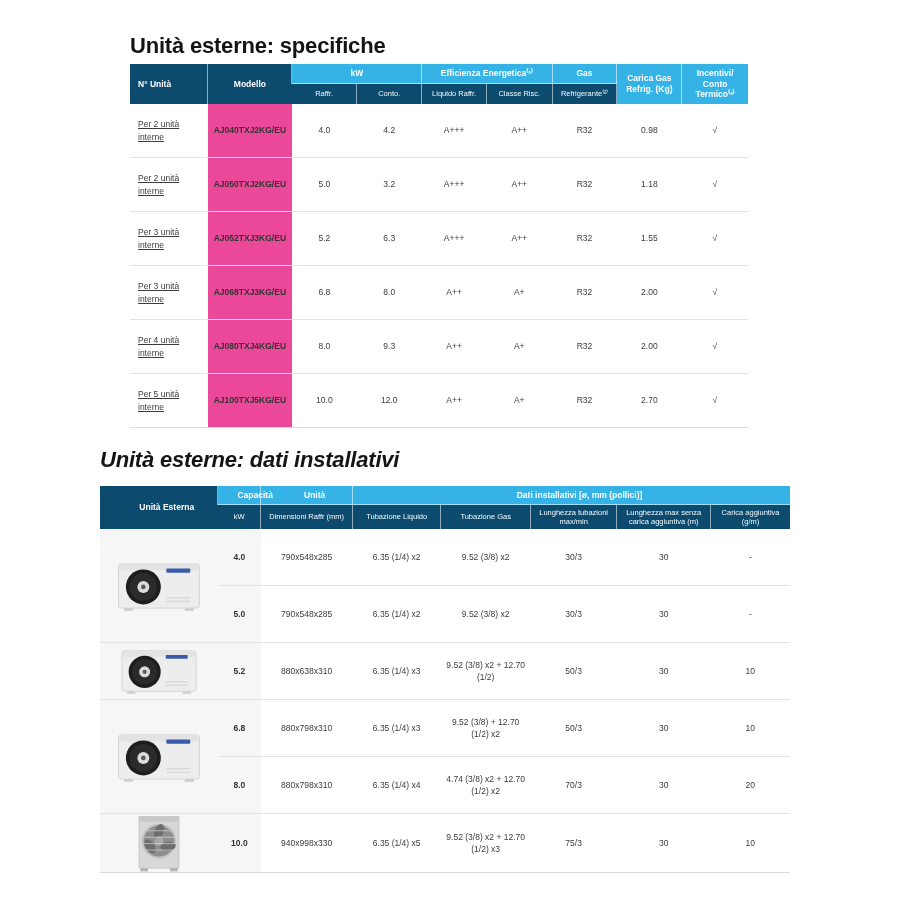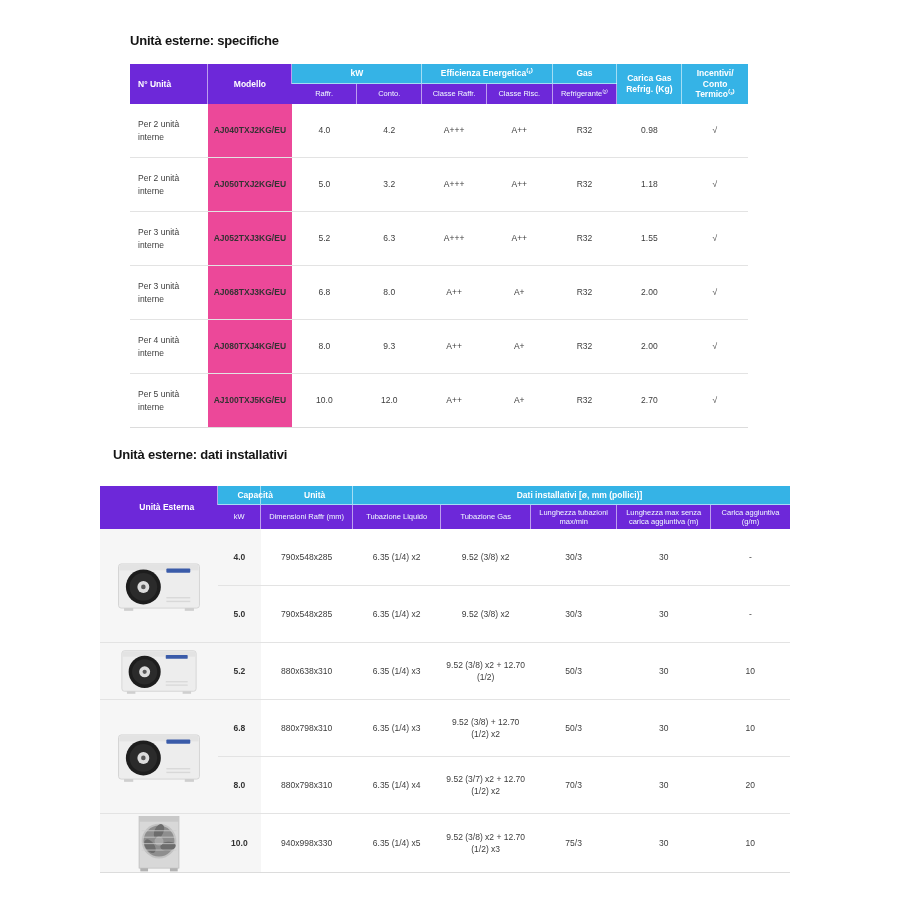"Unità esterne: specifiche" .page-title { font-size: 13px -> 22px }
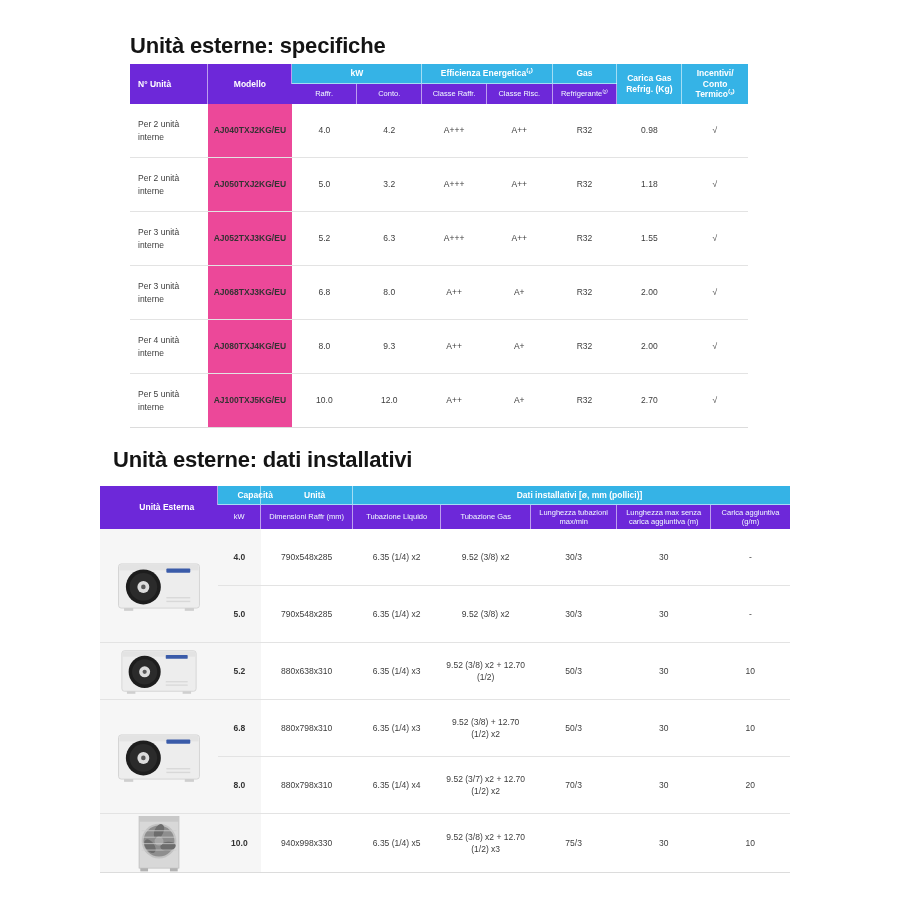"N° Unità" th.light { background: #6d28d9 -> #0c4a6e }
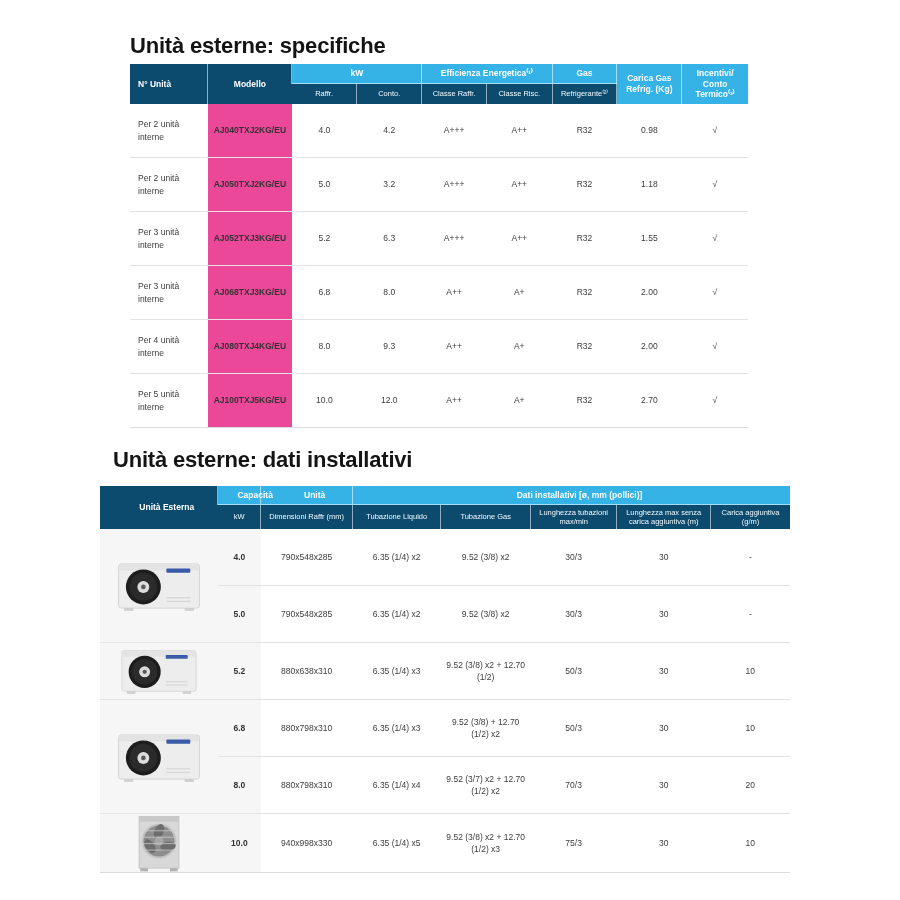"Classe Raffr." th.light { text: Classe -> Liquido }
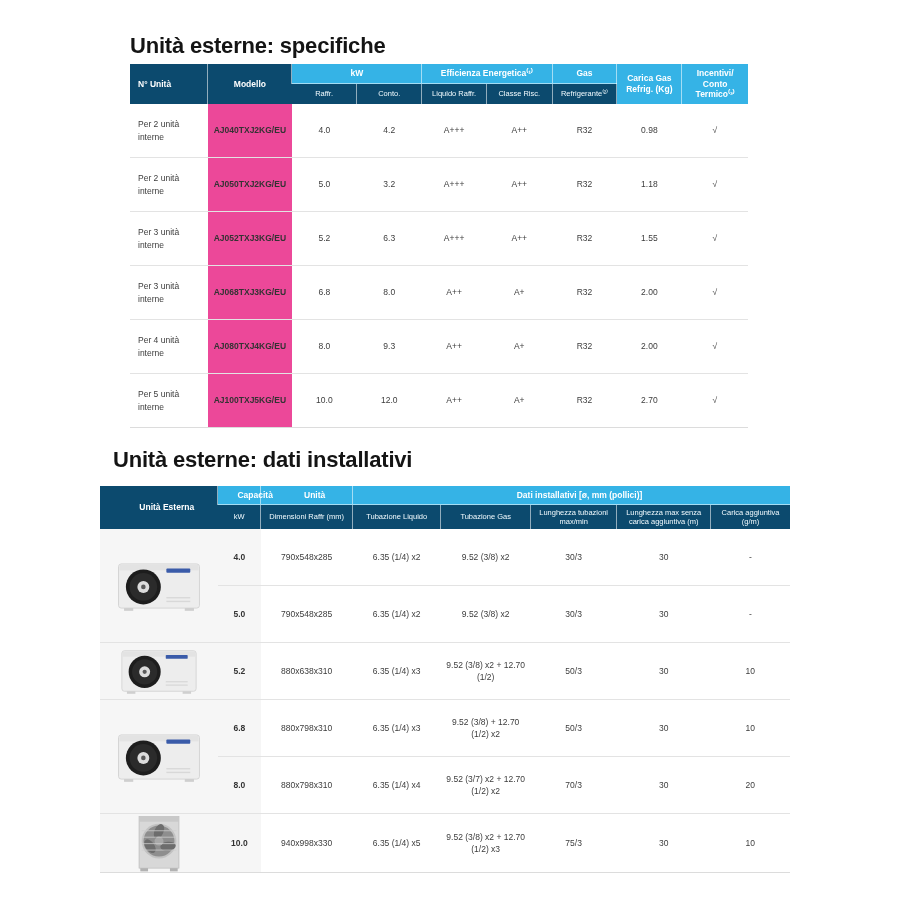"Per 2 unità interne" #t1 td.c-unita { text-decoration: none -> underline }
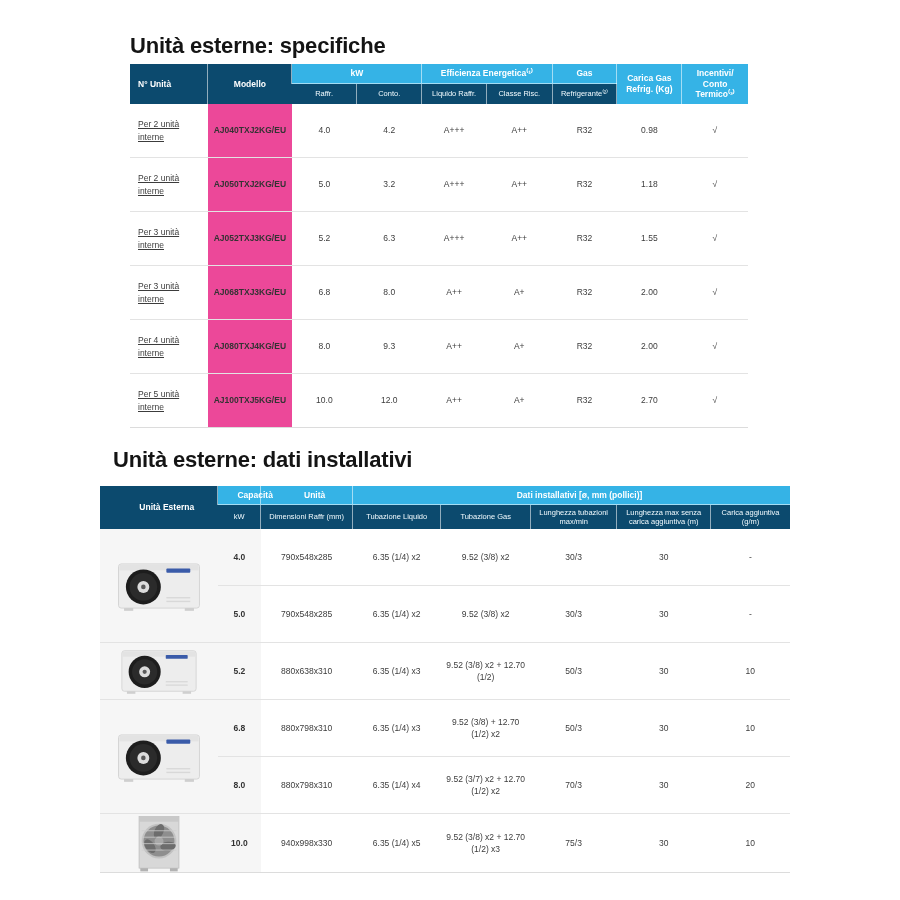"Unità esterne: dati installativi" #title2 { font-style: none -> italic; left: 113px -> 100px }
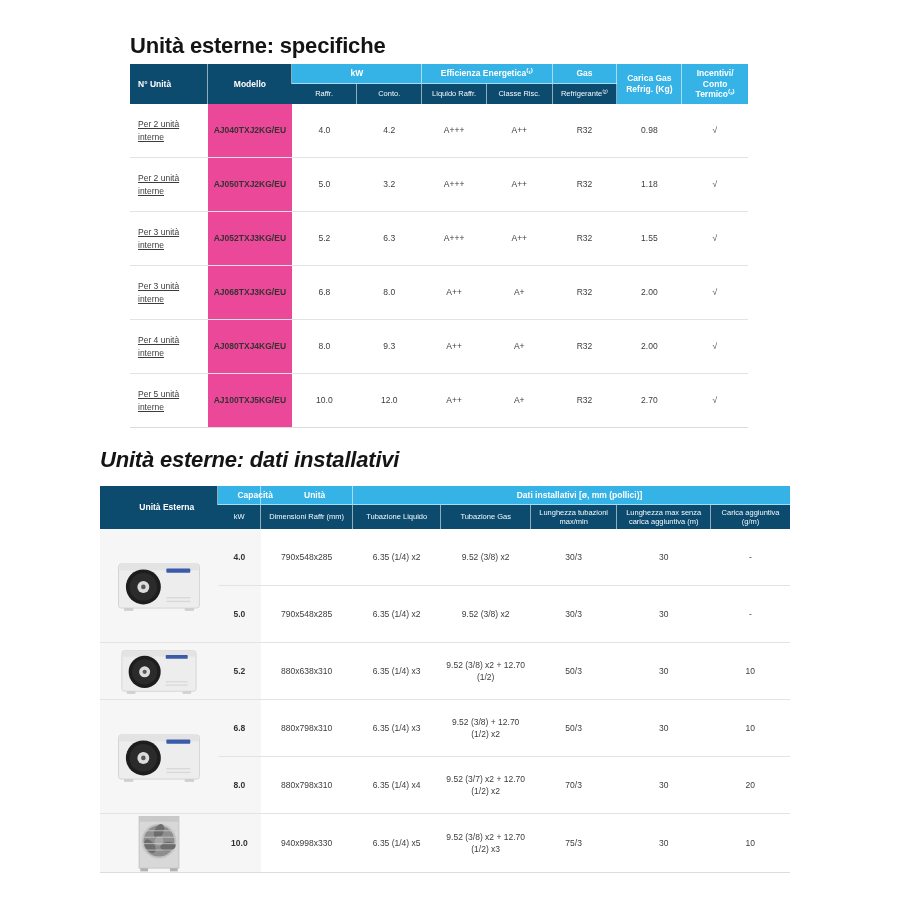"9.52 (3/7) x2 + 12.70" td { text: 9.52 (3/7 -> 4.74 (3/8 }
